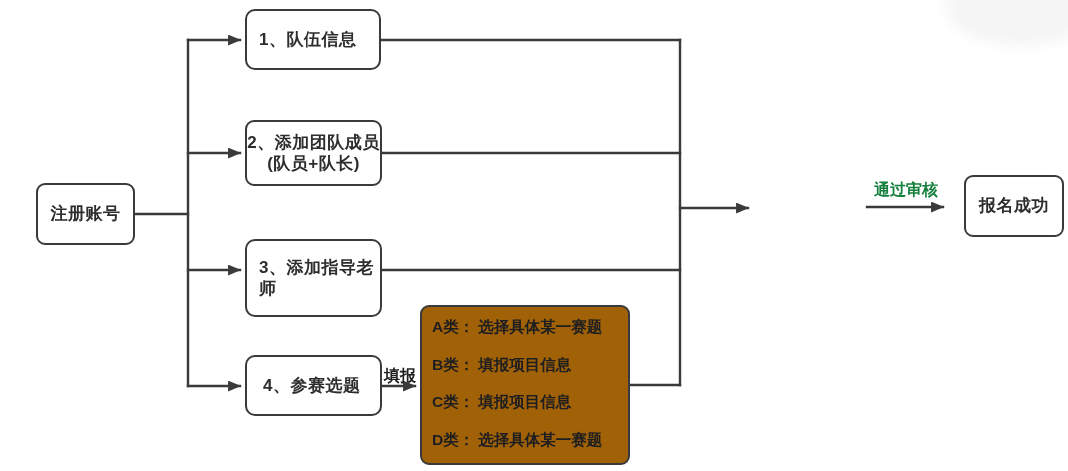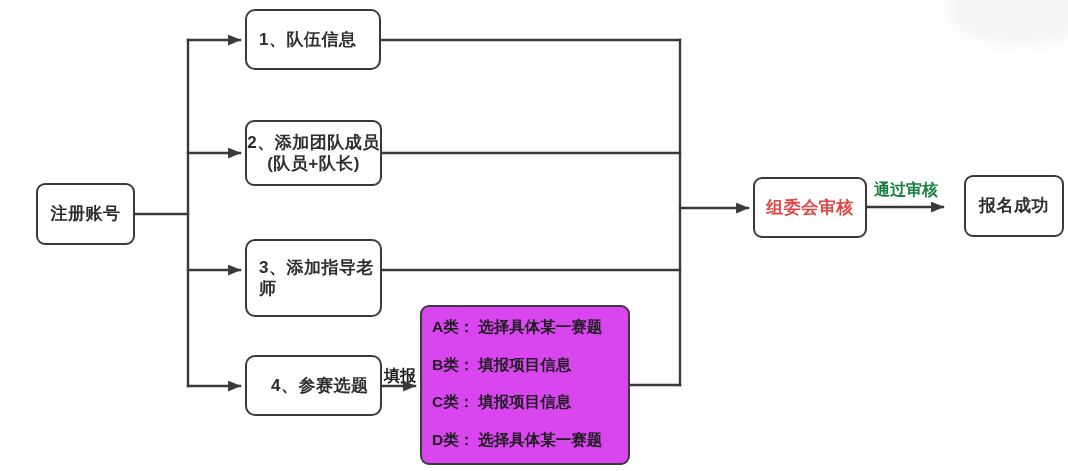"组委会审核" div.node { html: <div> <span>组委会审核</span> </div> -> none }
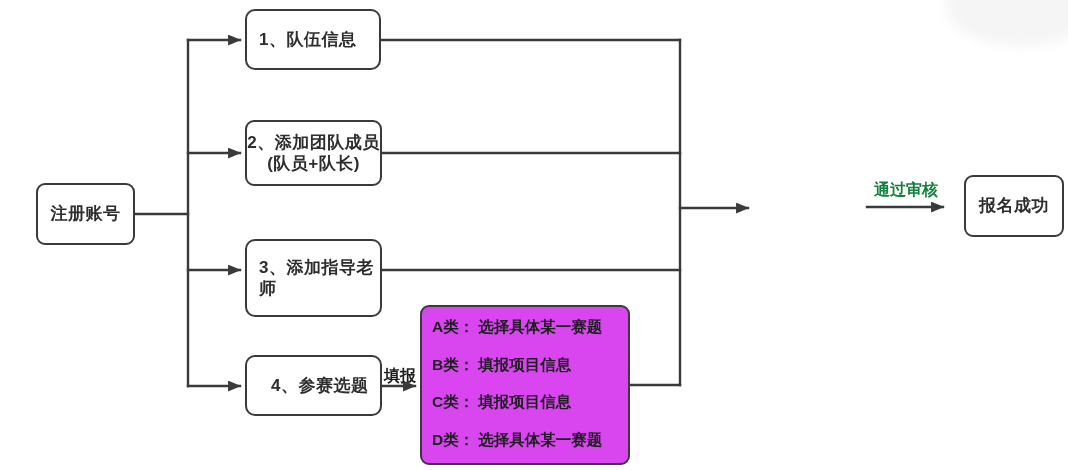"A类：" .cat-box { background: #d946ef -> #a16207 }
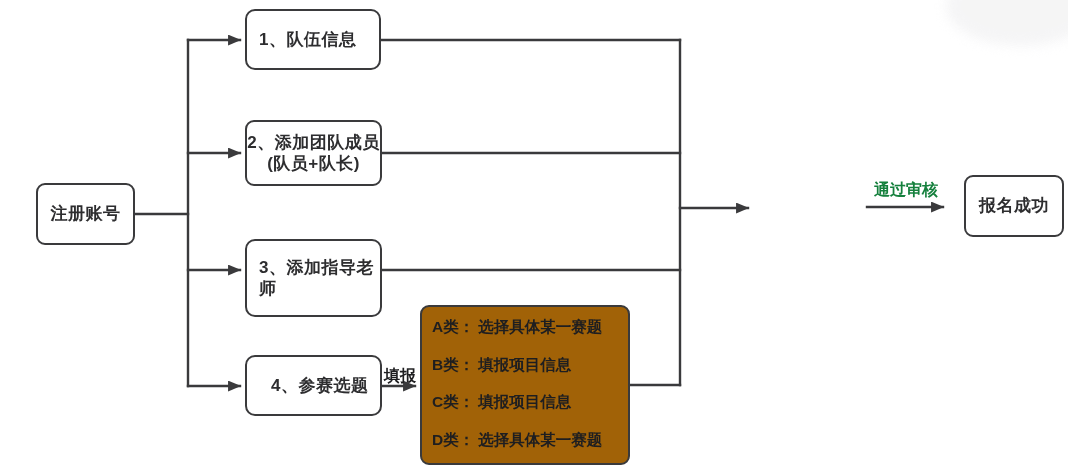"4、参赛选题" div.node { padding-left: 24px -> 16px }
